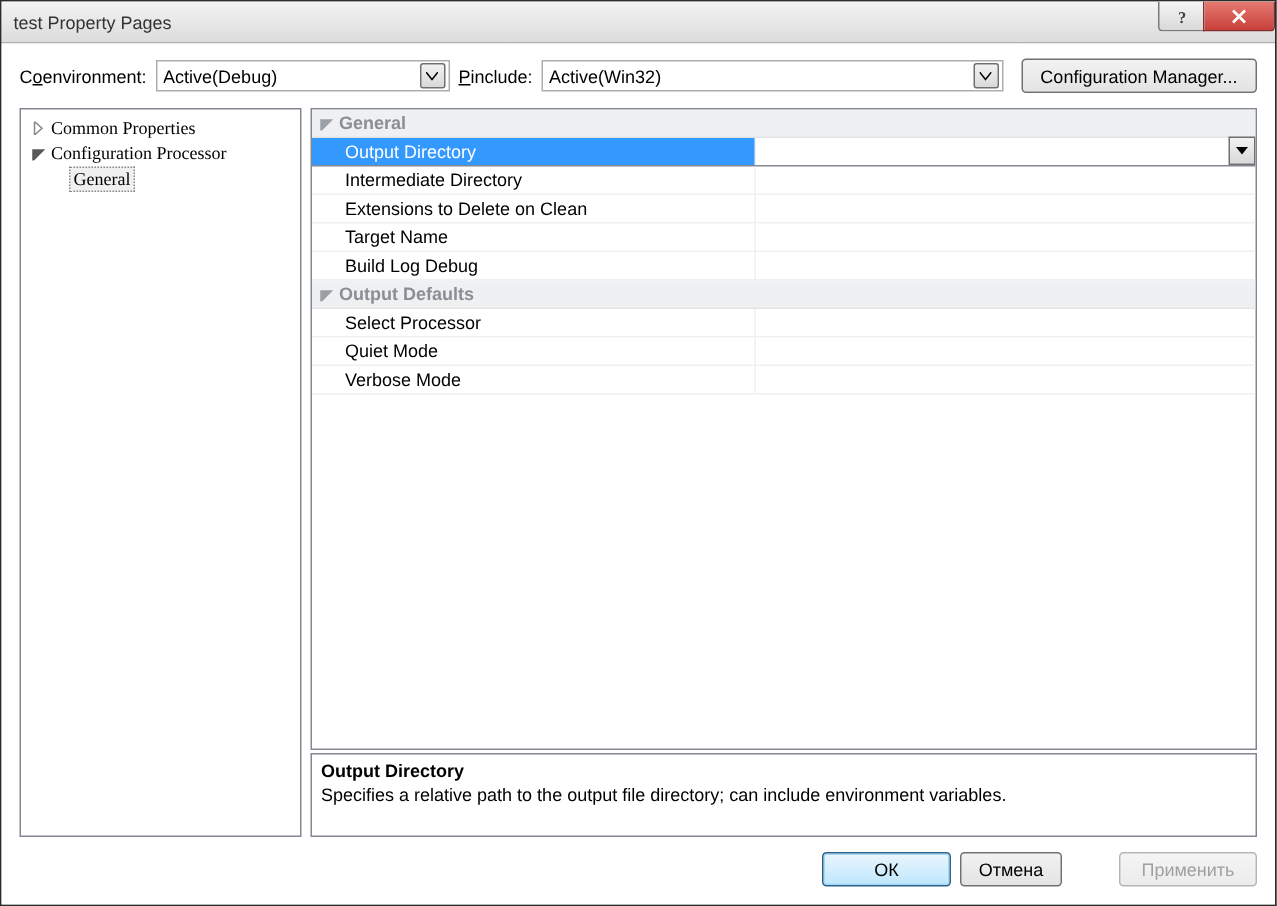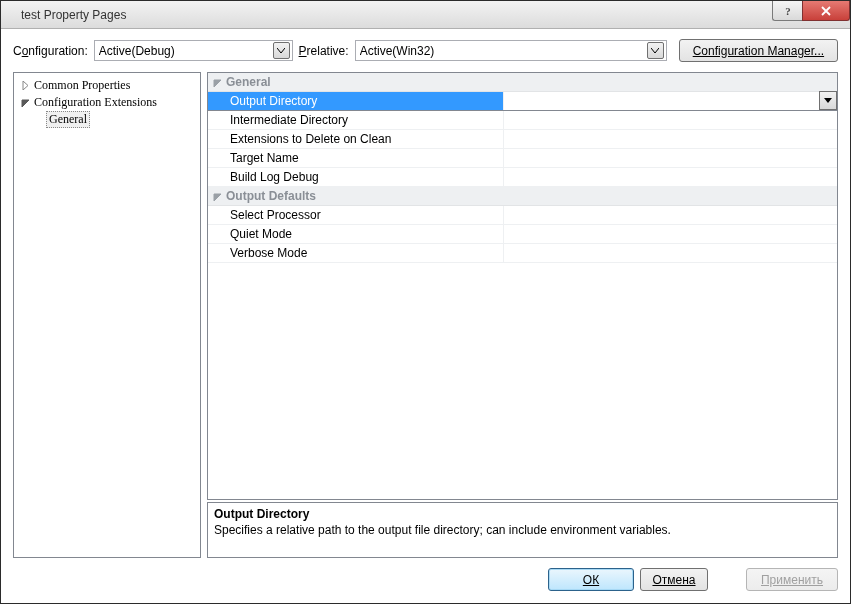"test Property Pages" .titlebar { padding: 0 0 0 20px -> 0 0 0 8px }
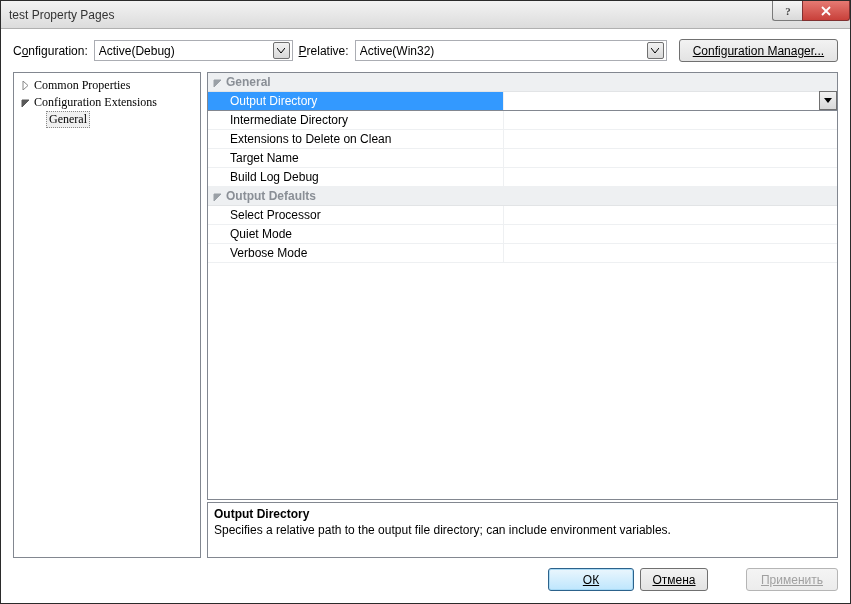"nfiguration:" span { text: nfiguration -> environment }
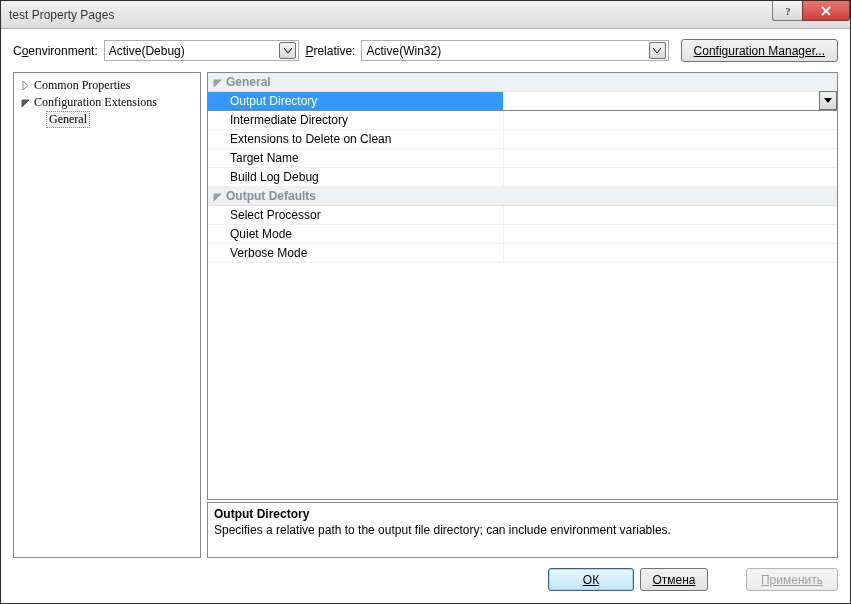"relative:" span { text: relative -> include }
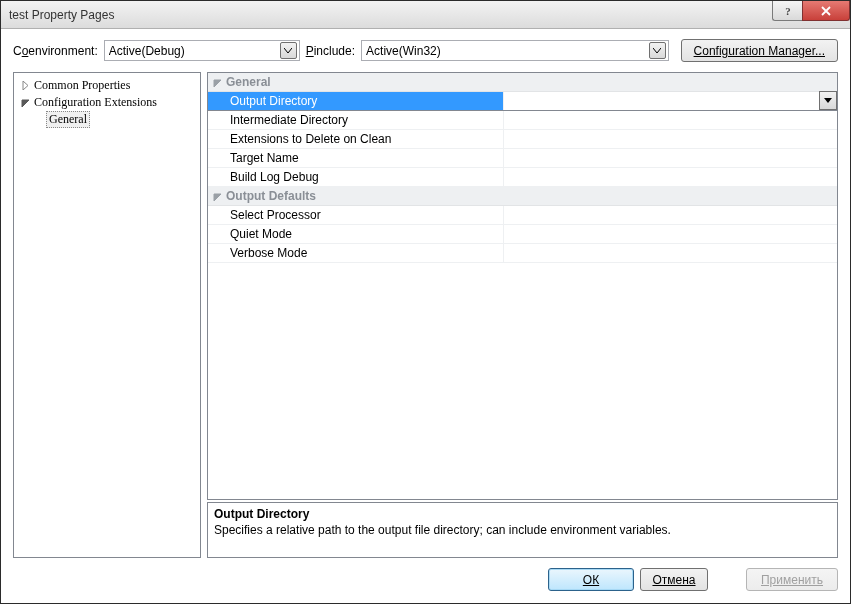"Configuration Manager..." .btn { text-decoration: underline -> none }
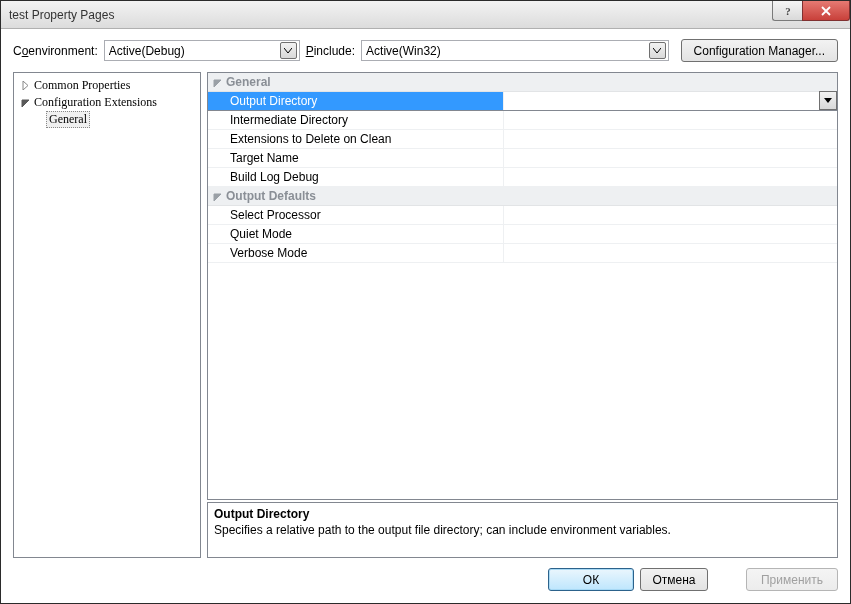"Configuration Extensions" span.tlabel { text: Extensions -> Processor }
